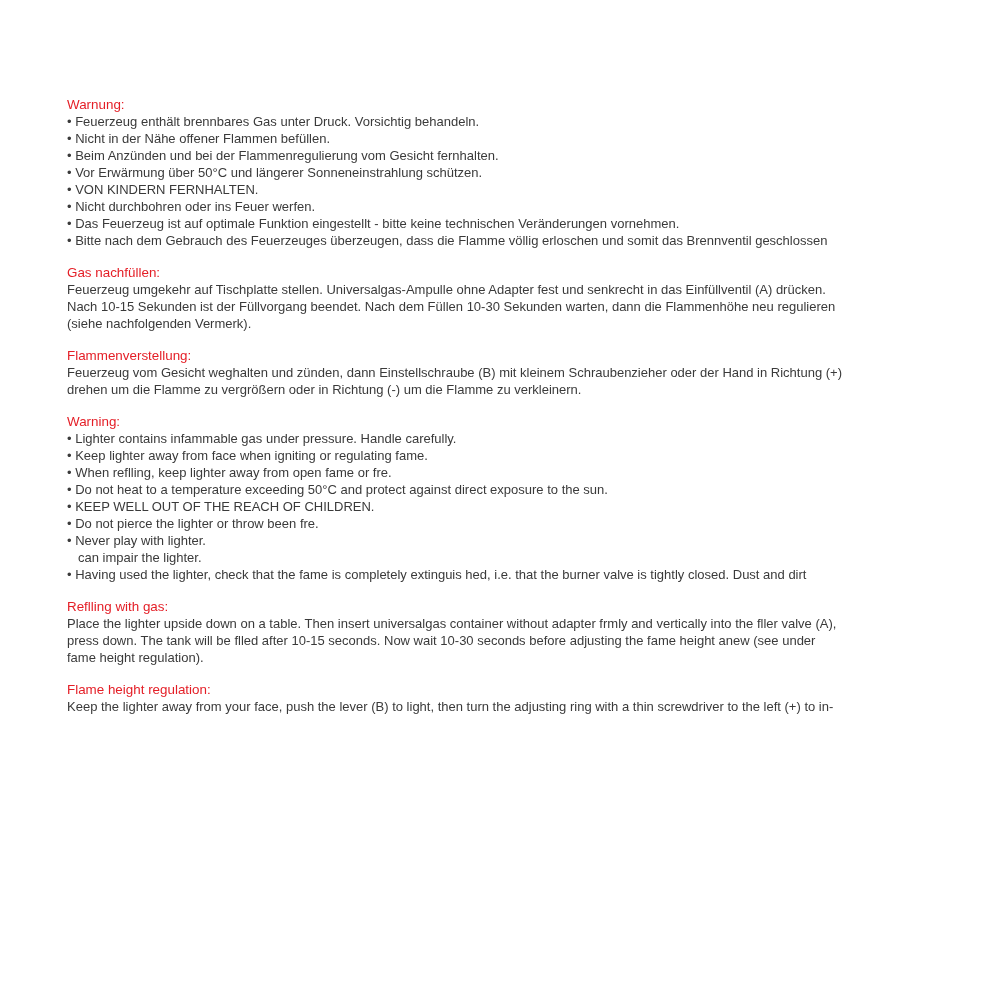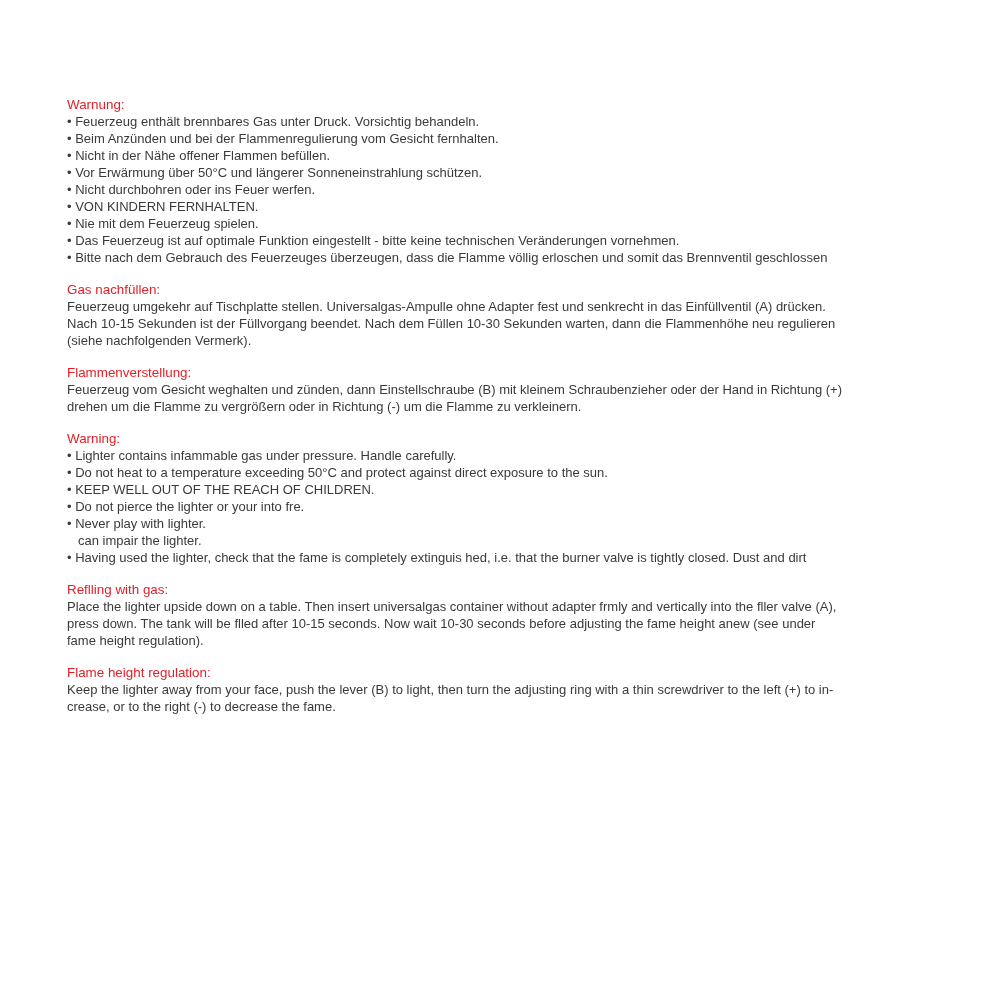"• Beim Anzünden und bei" div.text-line { order: before "• Nicht in der Nähe" -> after "• Nicht in der Nähe" }
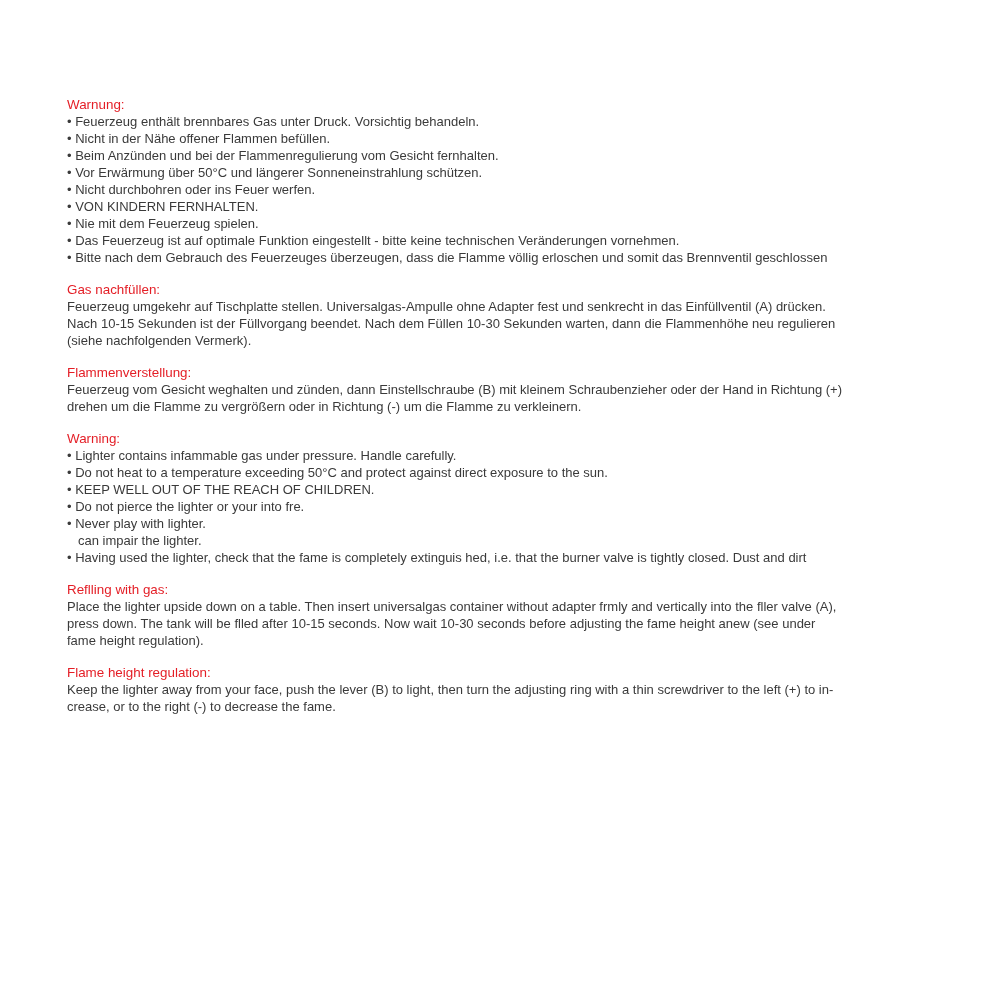"• Nicht durchbohren oder ins" div.text-line { order: before "• VON KINDERN FERNHALTEN." -> after "• VON KINDERN FERNHALTEN." }
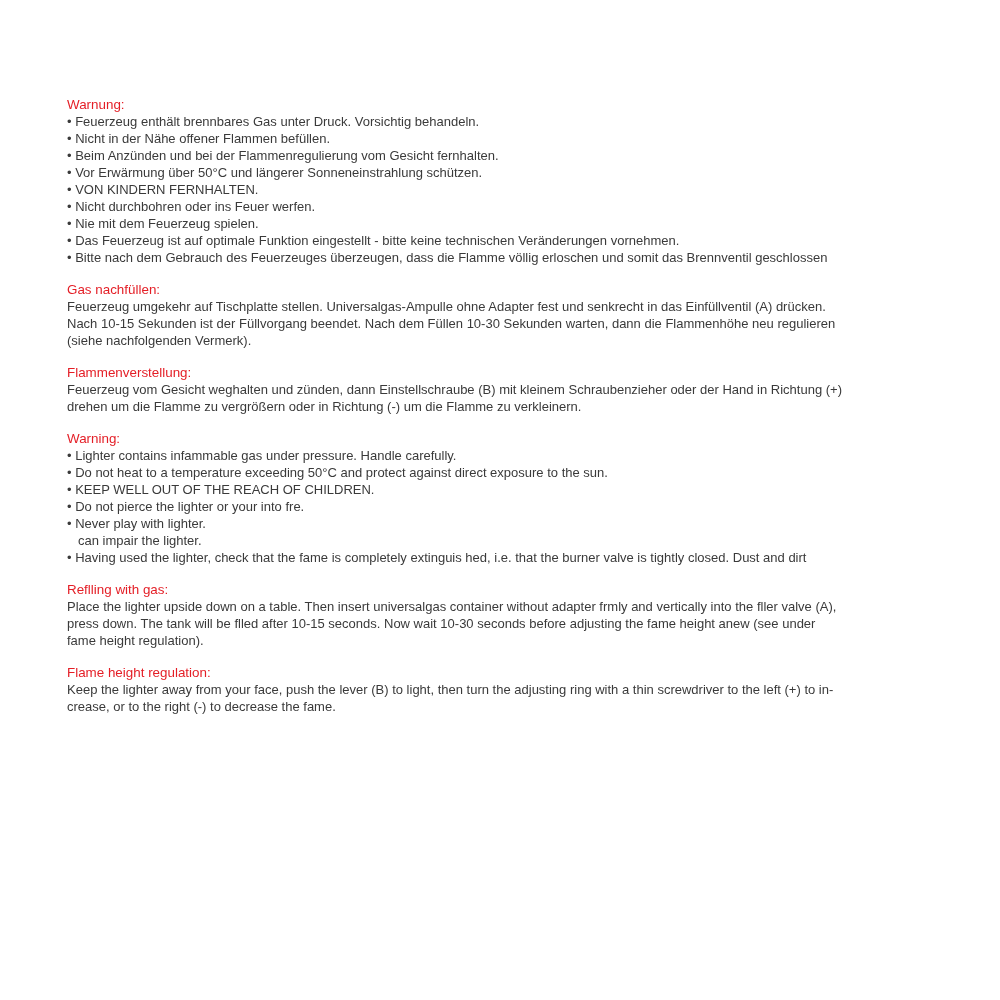"• Nie mit dem Feuerzeug" div.text-line { html: <div>• Nie mit dem Feuerzeug spielen.</div> -> none }
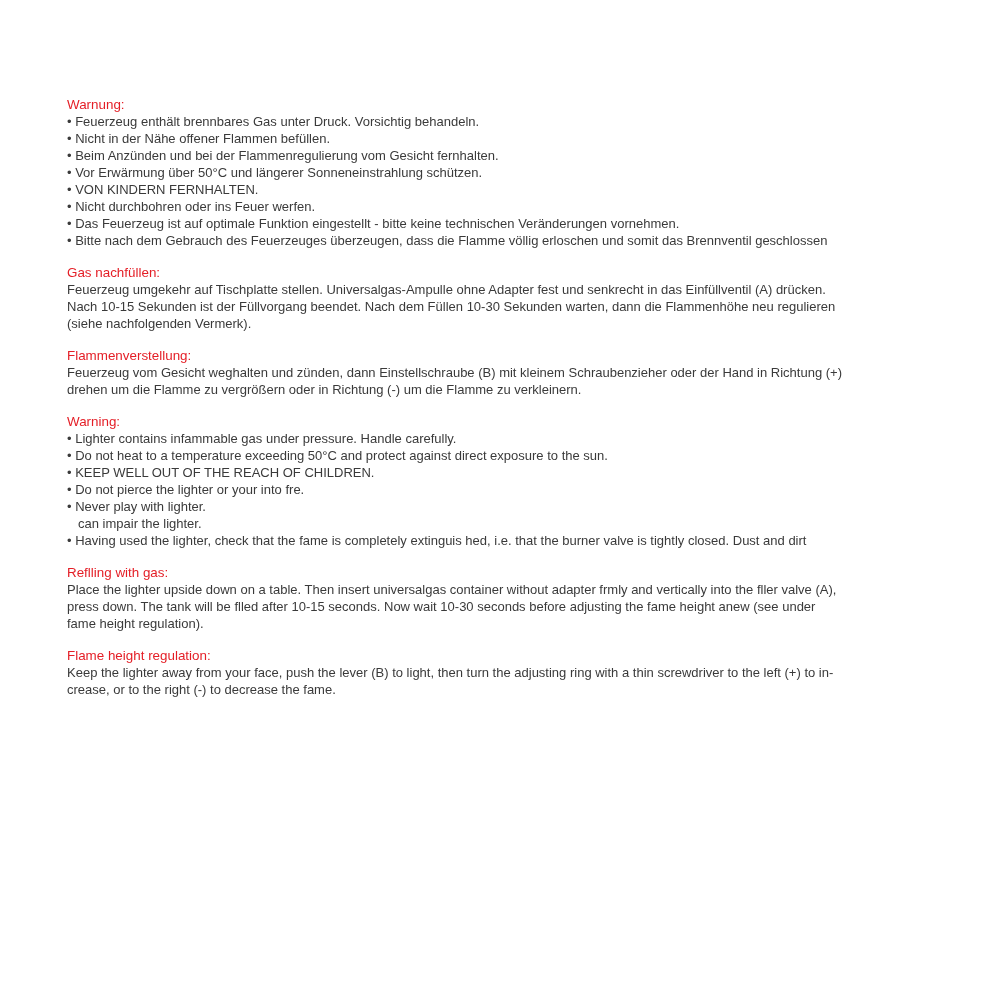"• Keep lighter away from" div.text-line { html: none -> <div>• Keep lighter away from face when igniting or regulating fame.</div> }
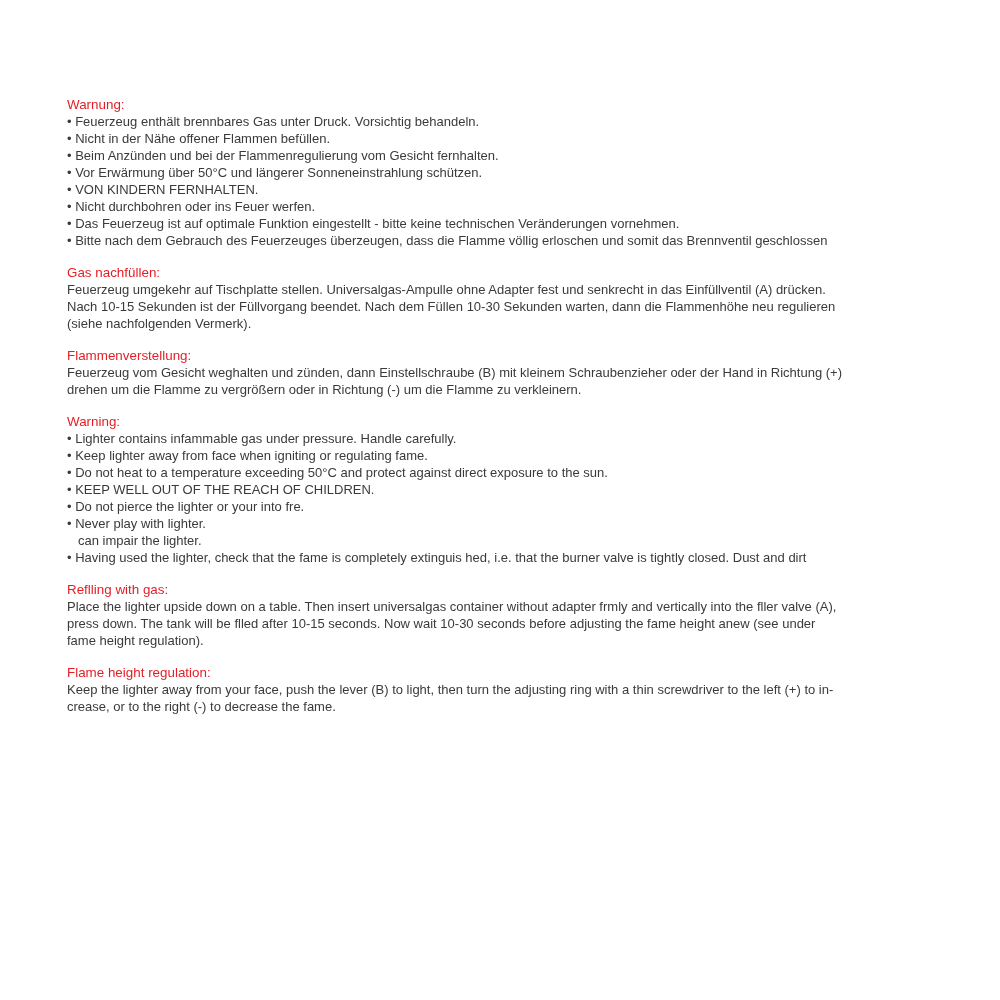"• When reflling, keep lighter" div.text-line { html: none -> <div>• When reflling, keep lighter away from open fame or fre.</div> }
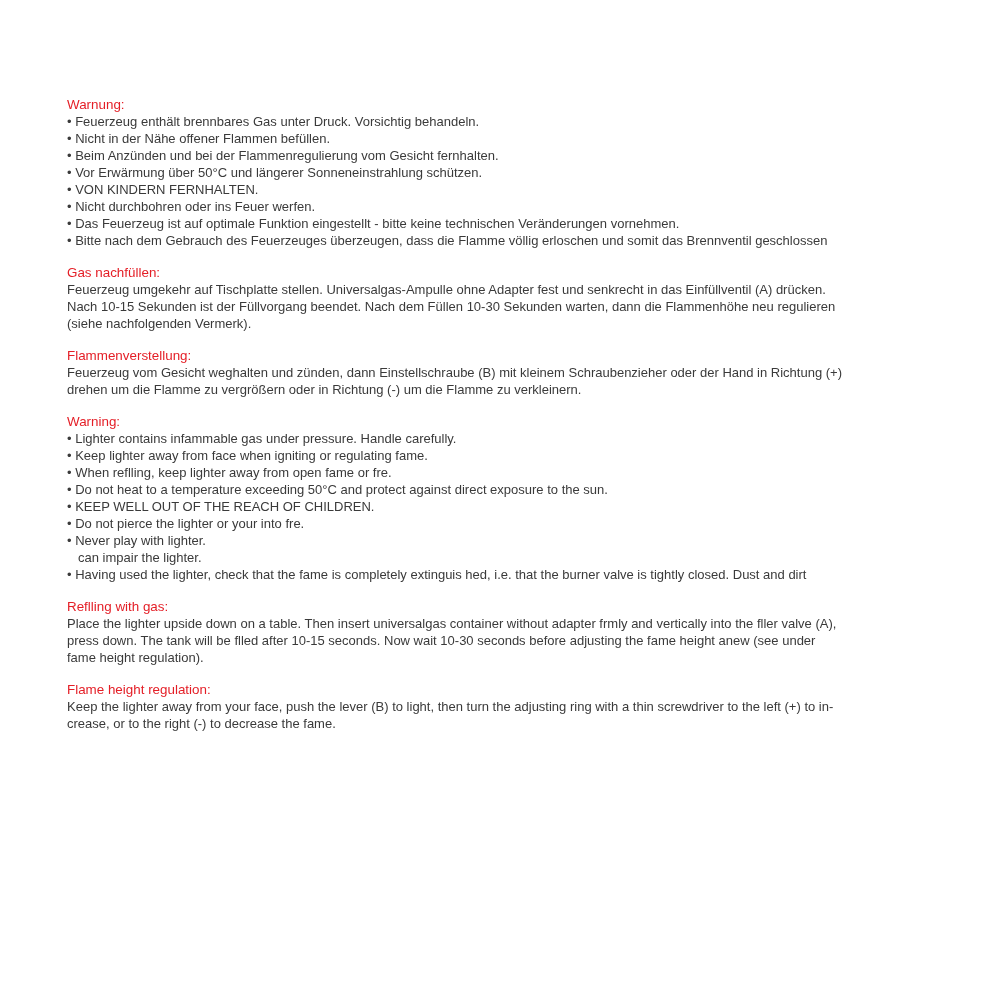"• Do not pierce the" div.text-line { text: your into -> throw been }
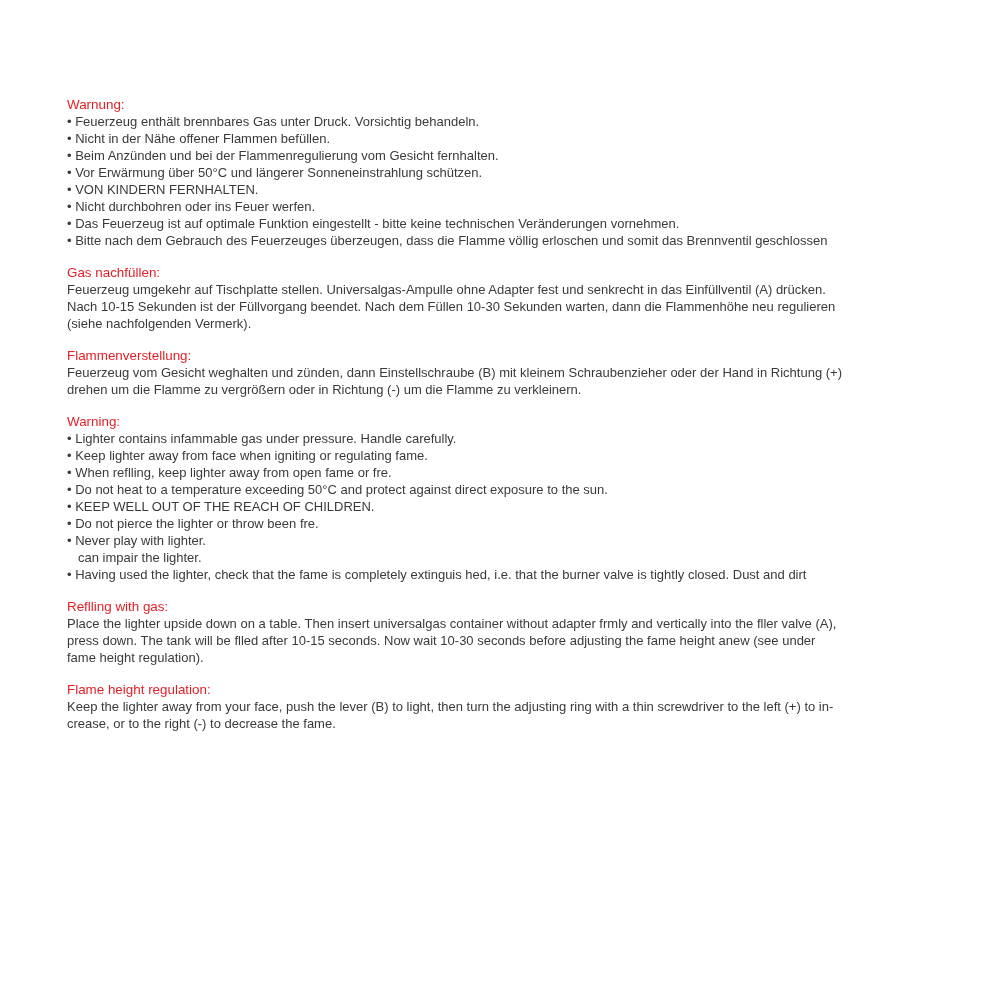"crease, or to the right" div.text-line { html: <div>crease, or to the right (-) to decrease the fame.</div> -> none }
